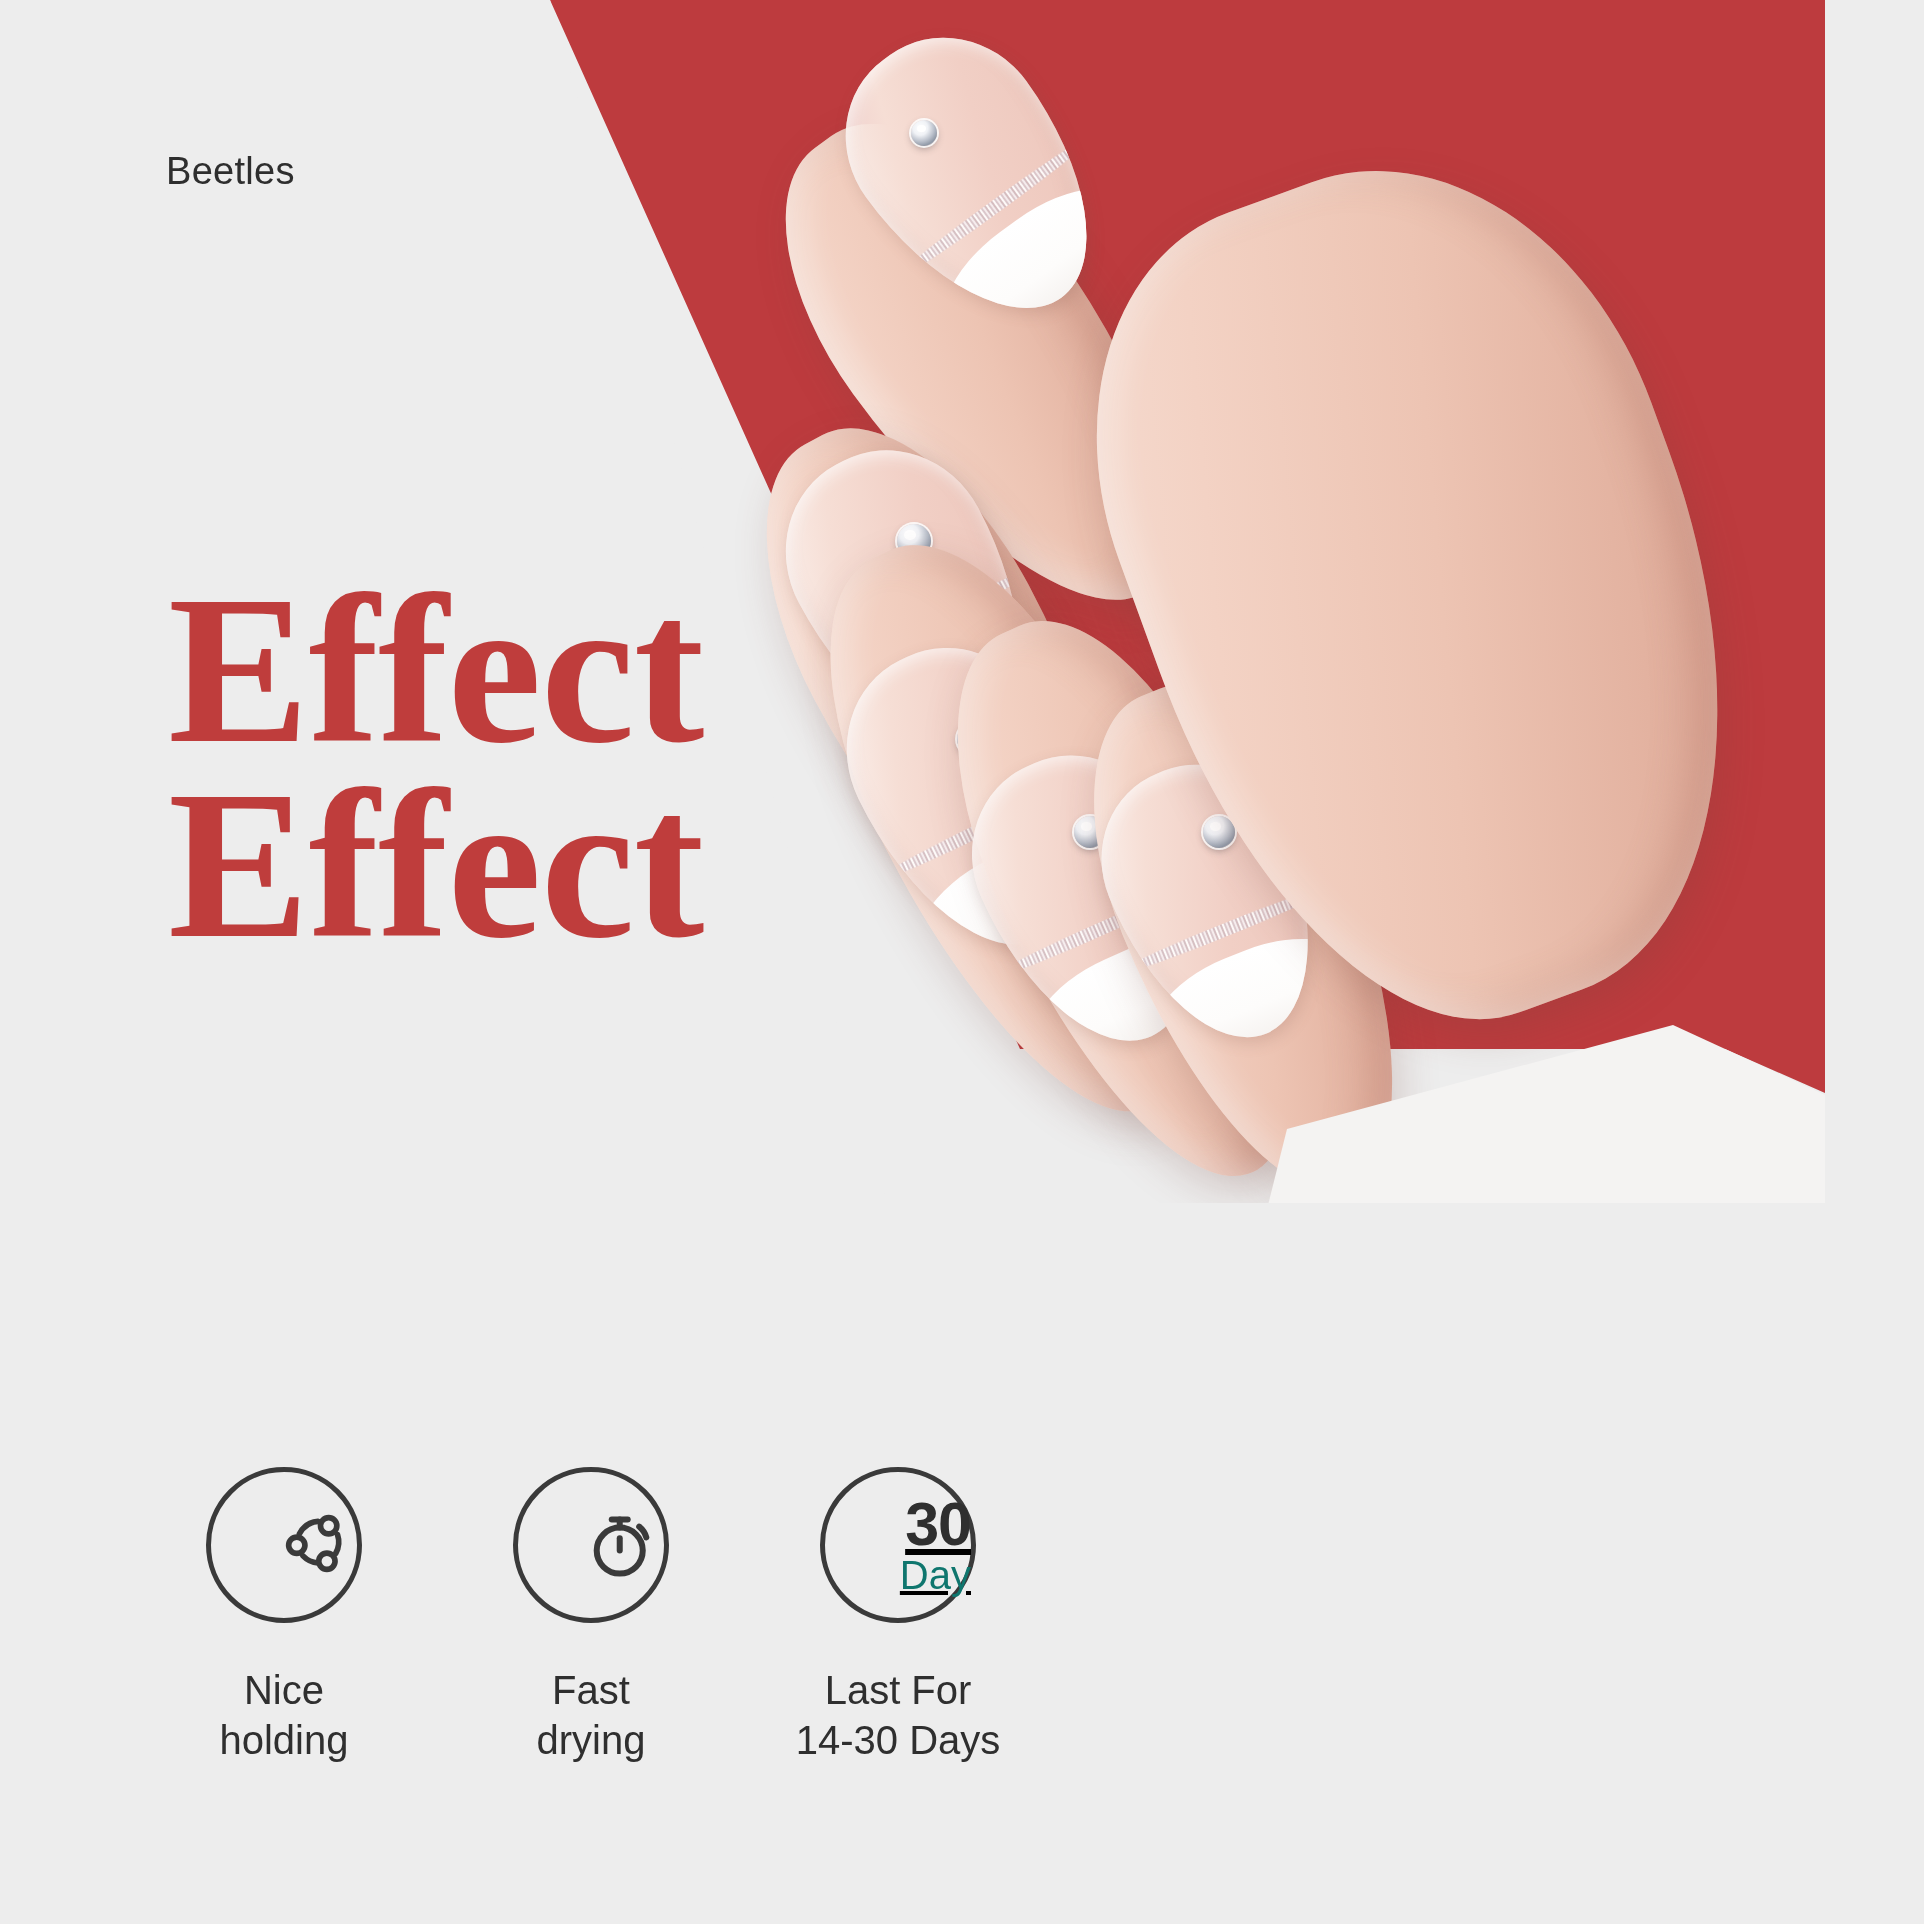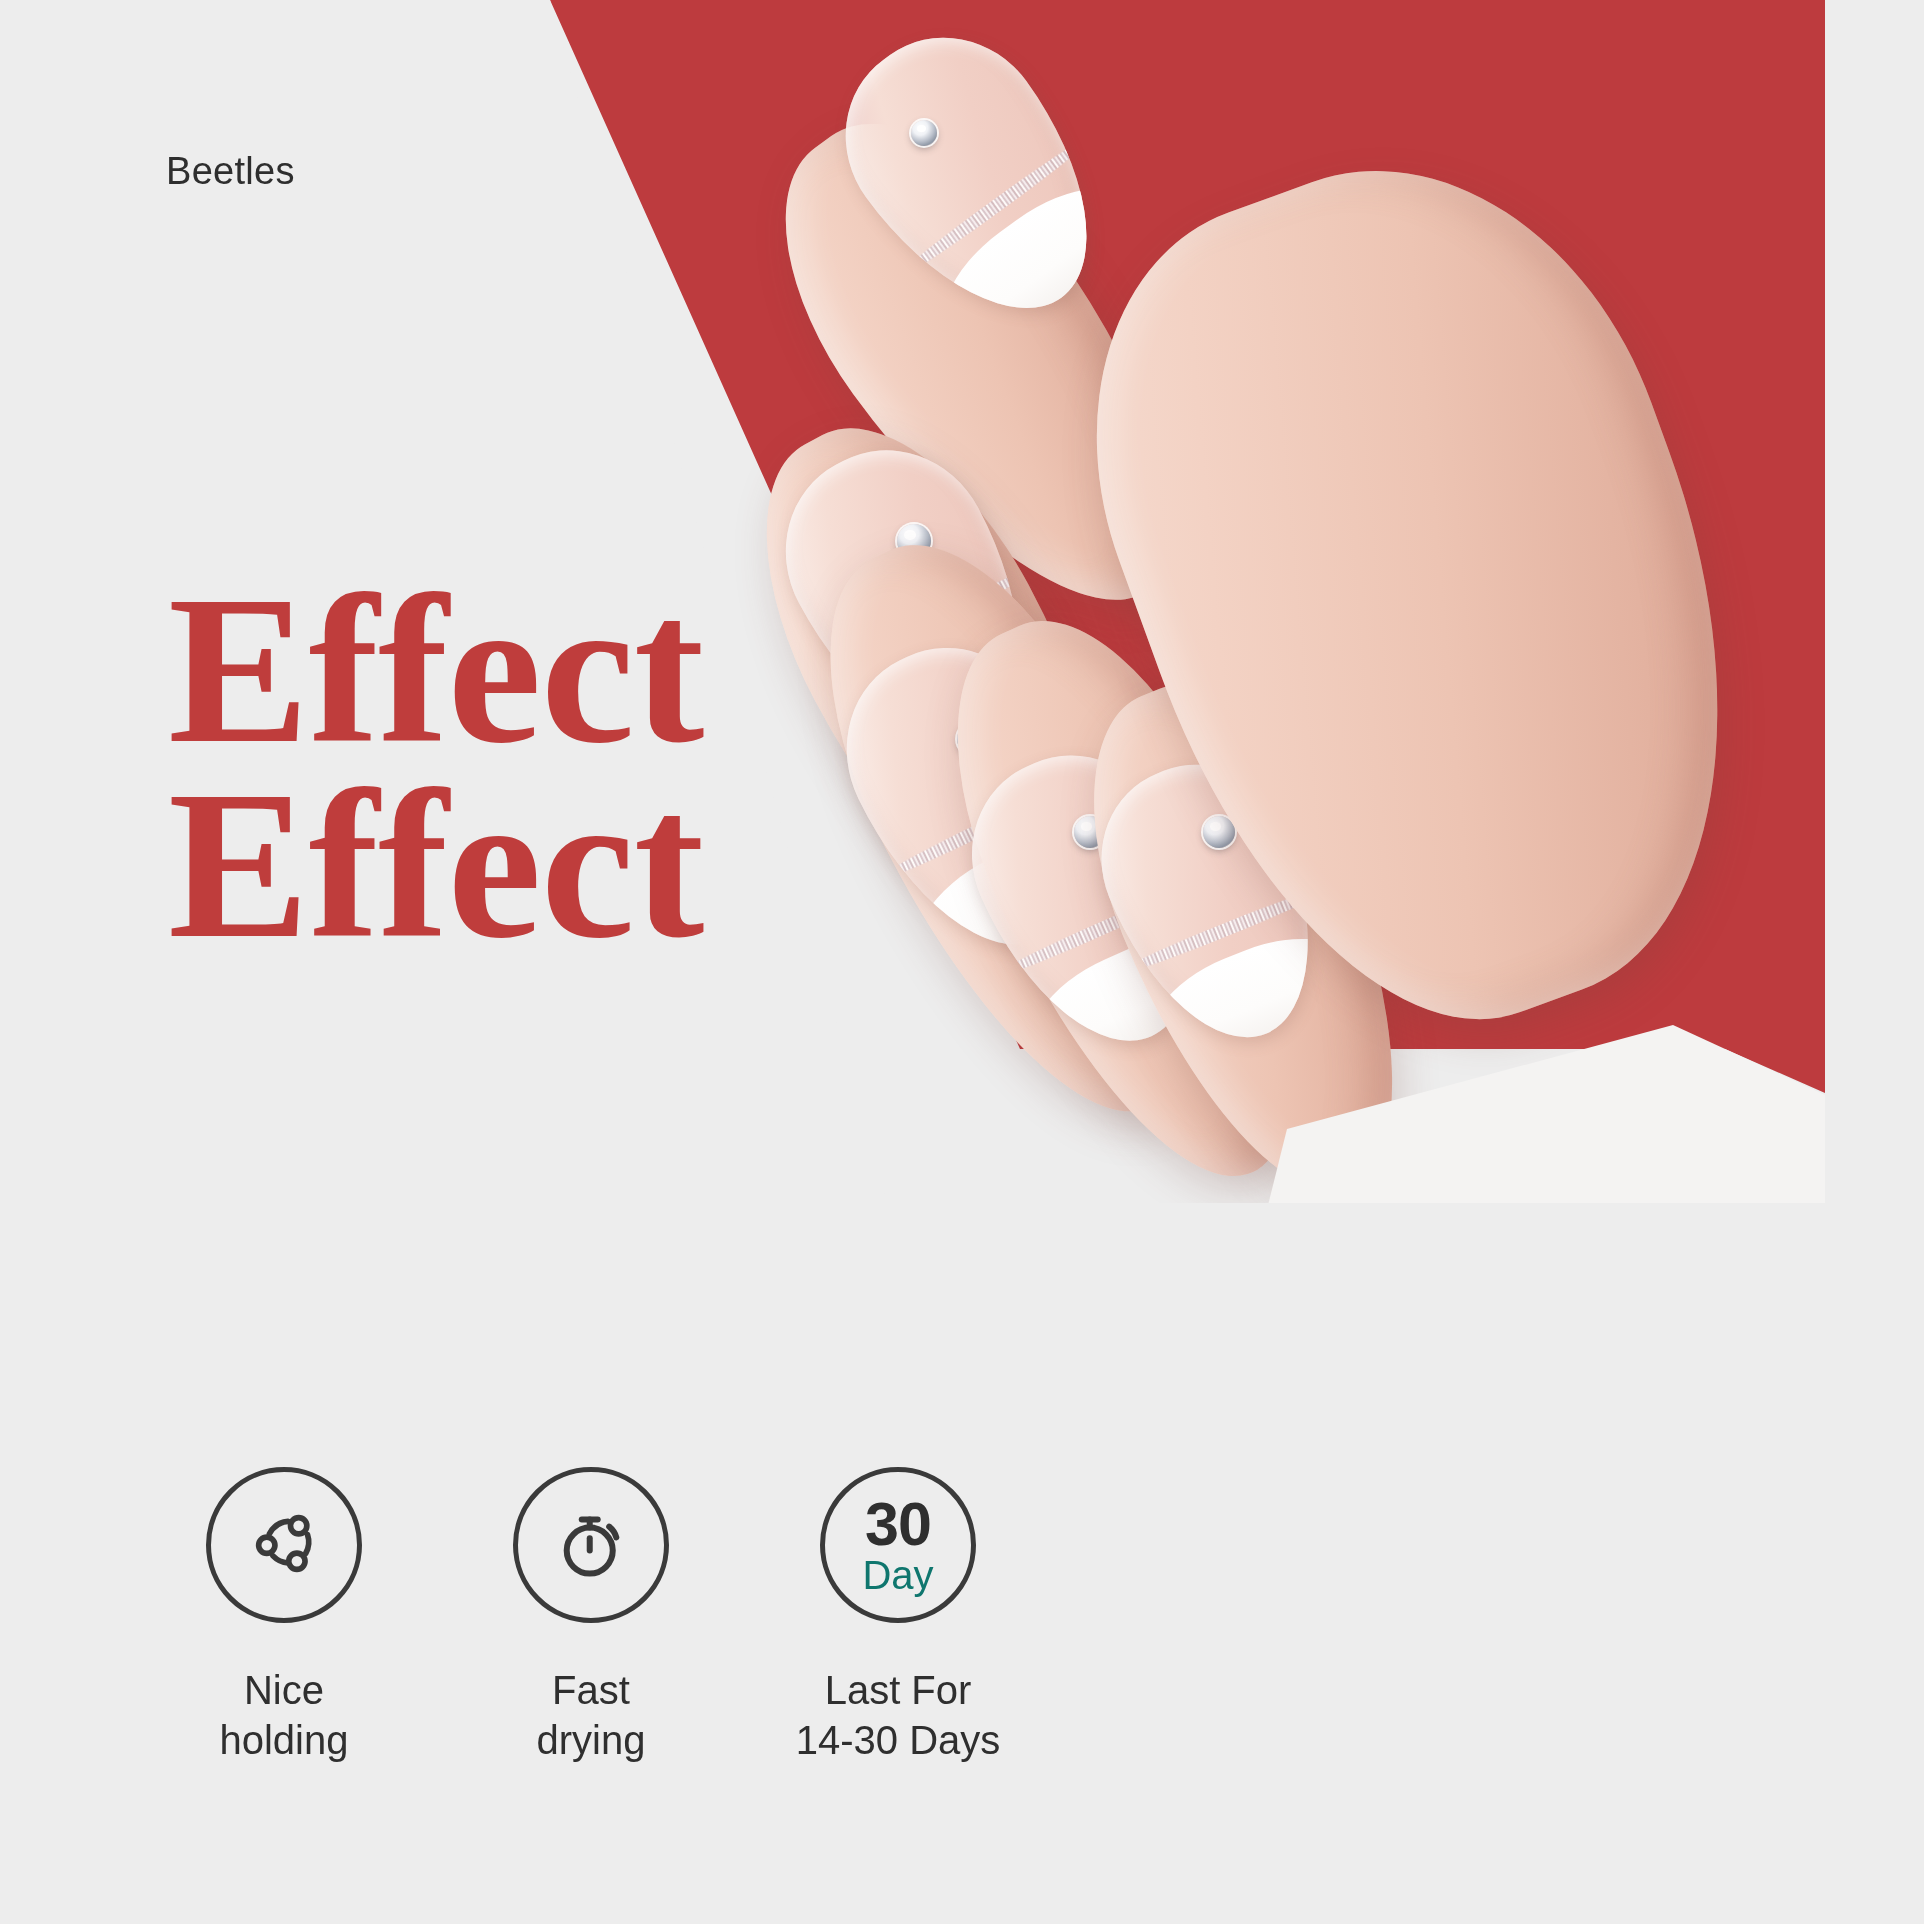"30" .circle { align-items: center -> flex-end; text-decoration: none -> underline }
